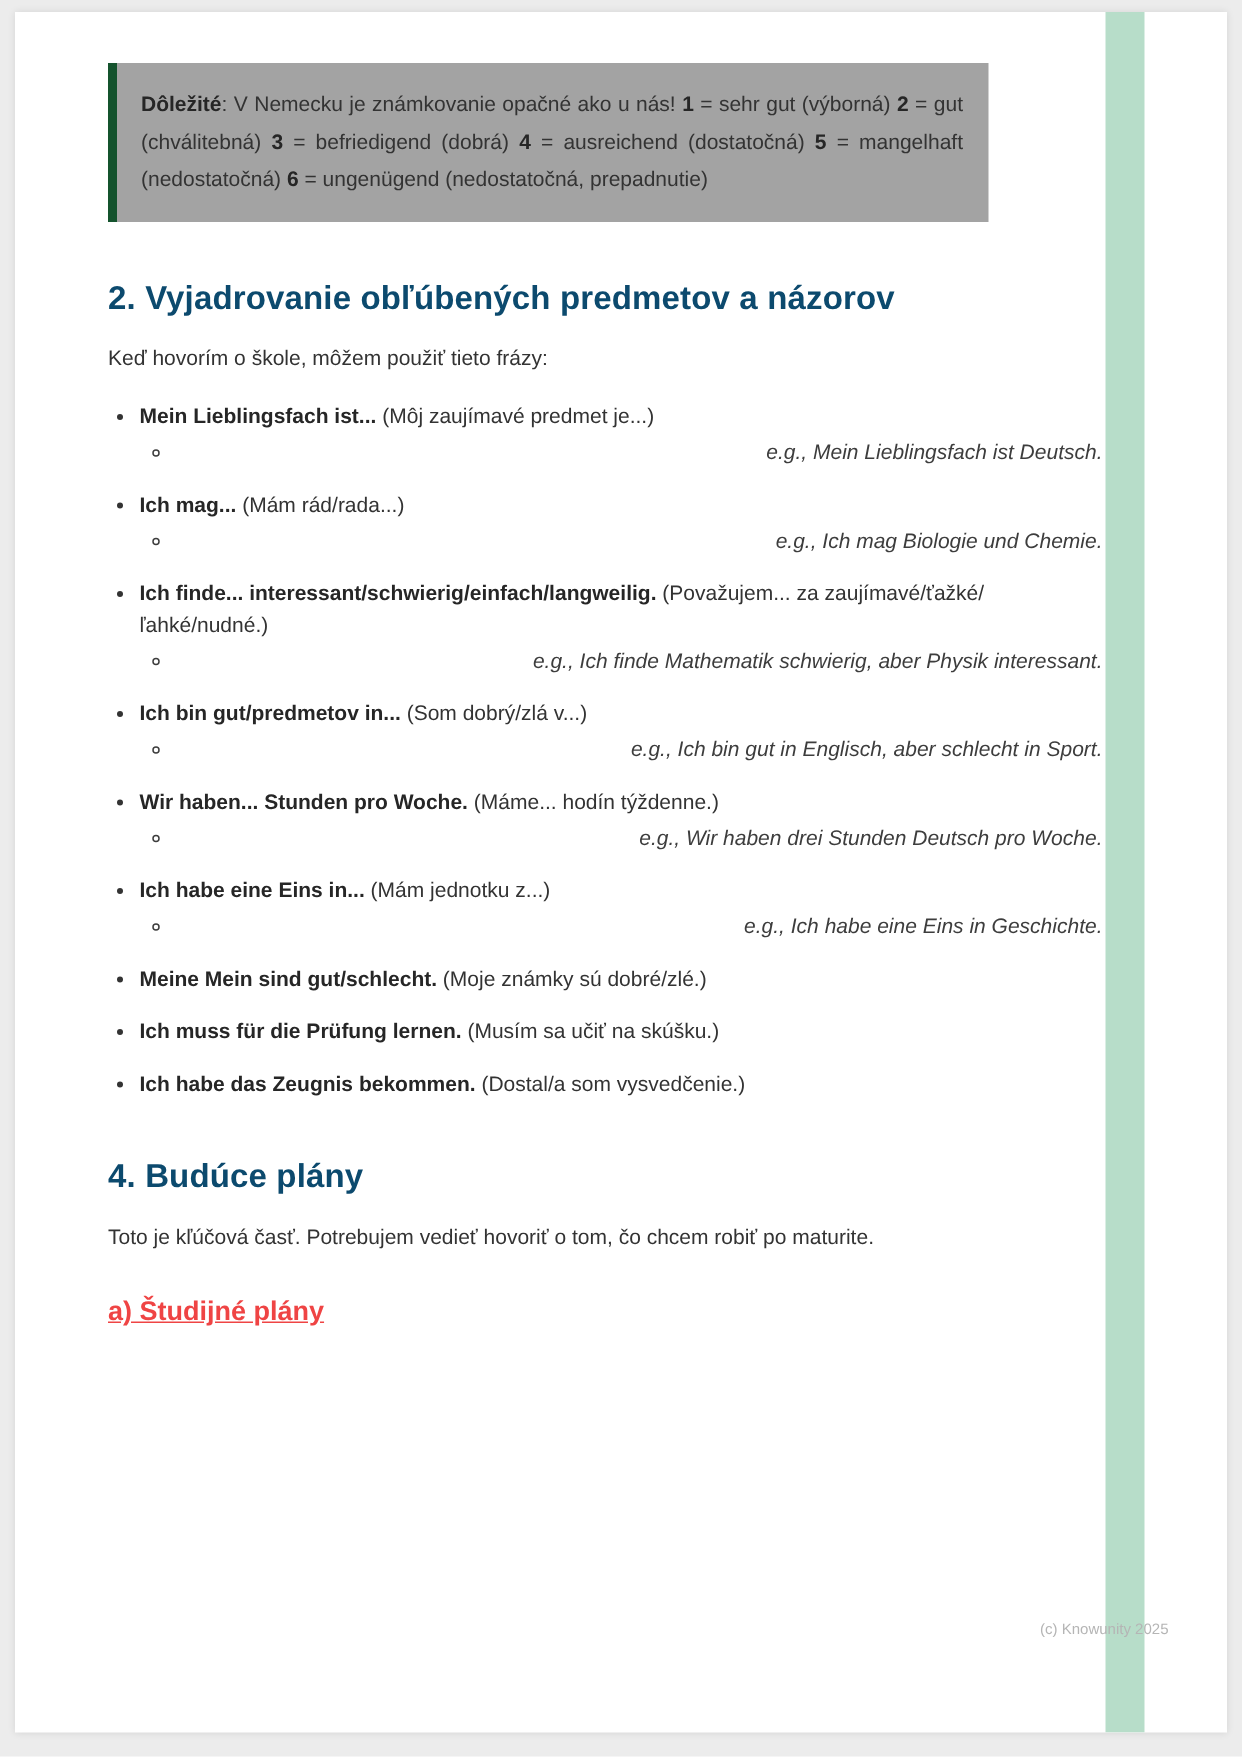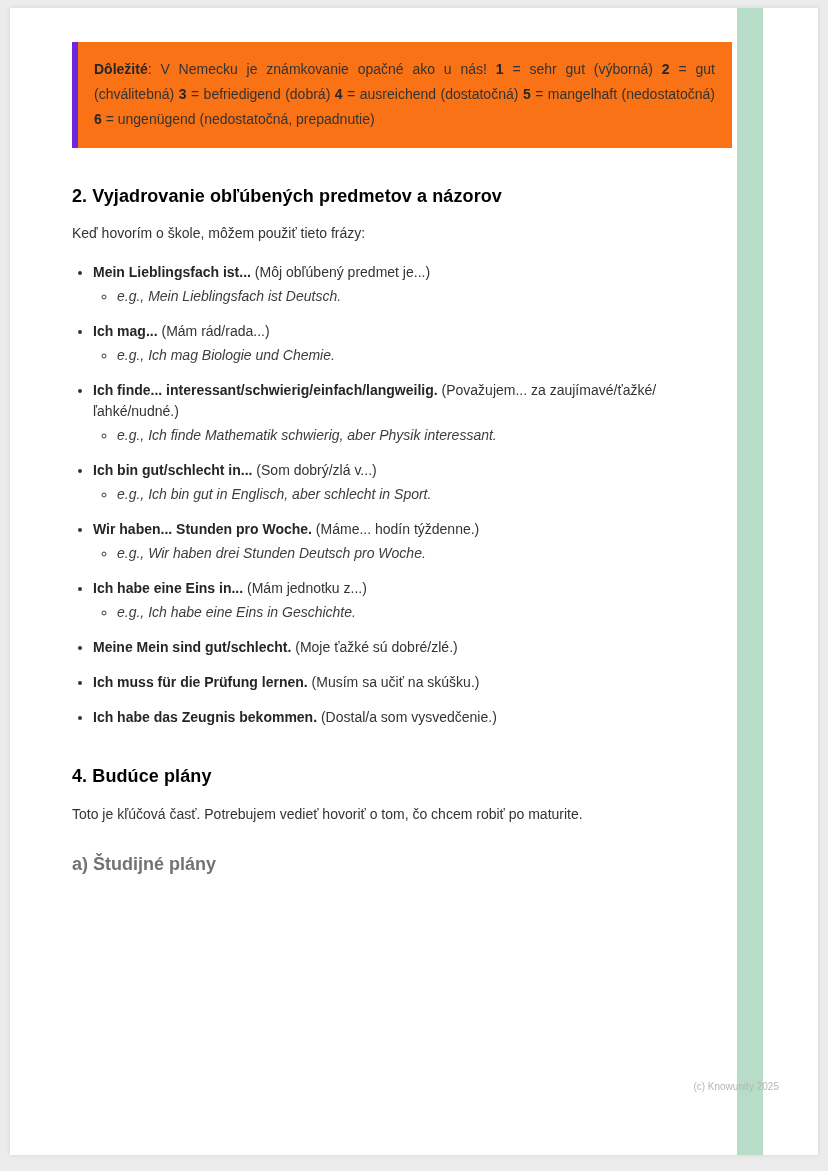"Dôležité: V Nemecku je známkovanie" .callout { background: #f97316 -> #a3a3a3; border-left: 6px solid #6d28d9 -> 6px solid #14532d; width: 660px -> 587px }
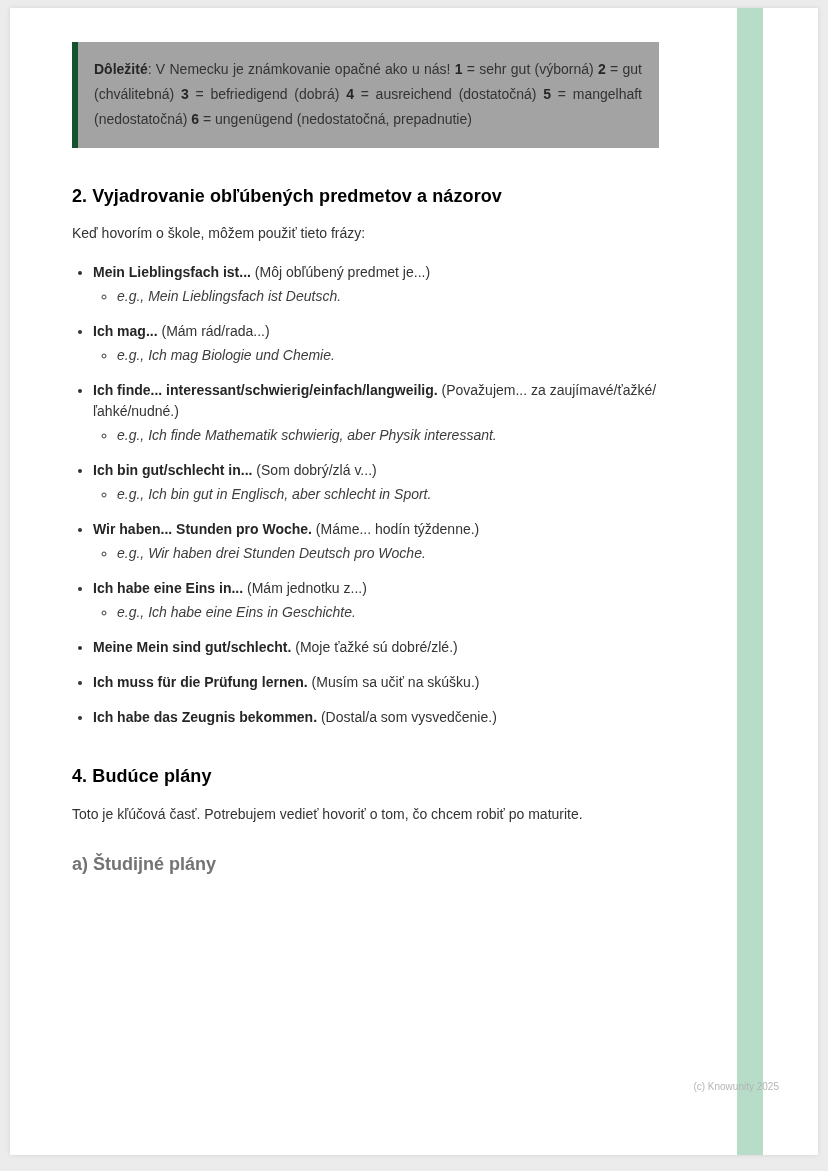"2. Vyjadrovanie obľúbených predmetov a" h2.section-heading { color: #000000 -> #0c4a6e; font-size: 18px -> 22px }
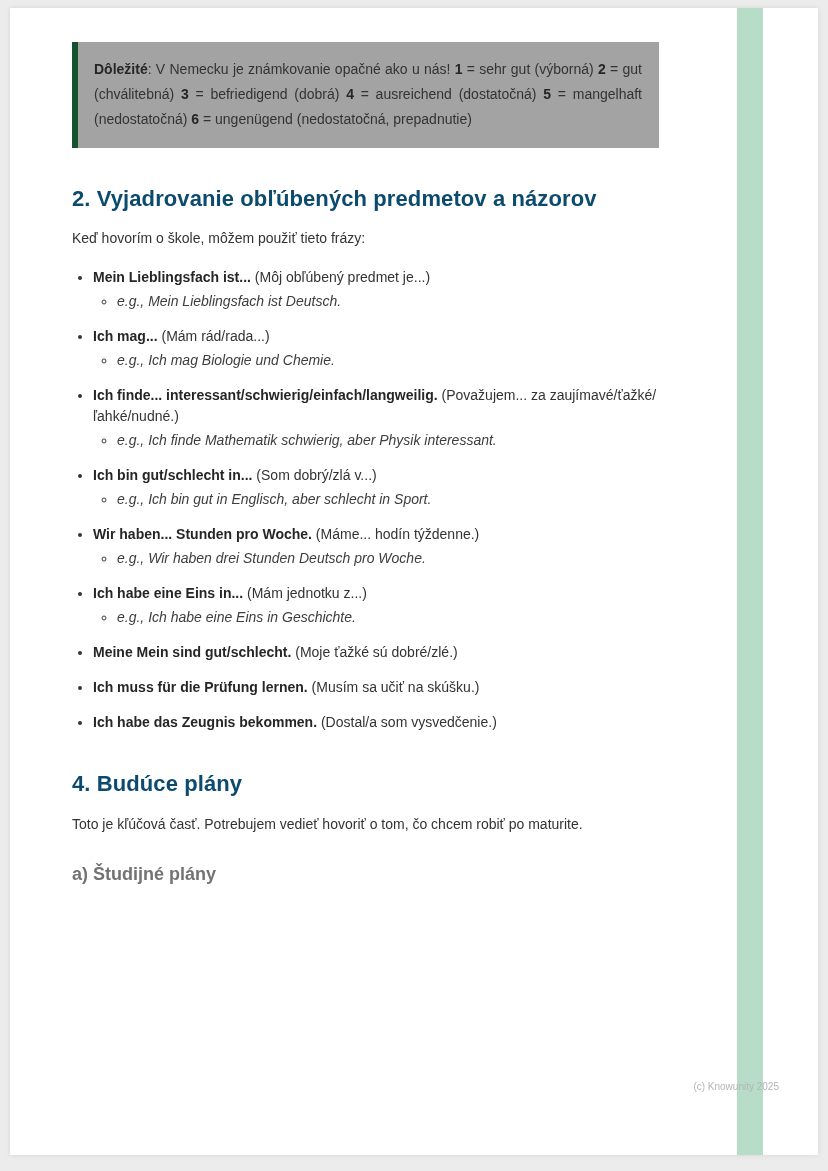"(Môj obľúbený predmet je...)" span { text: obľúbený -> zaujímavé }
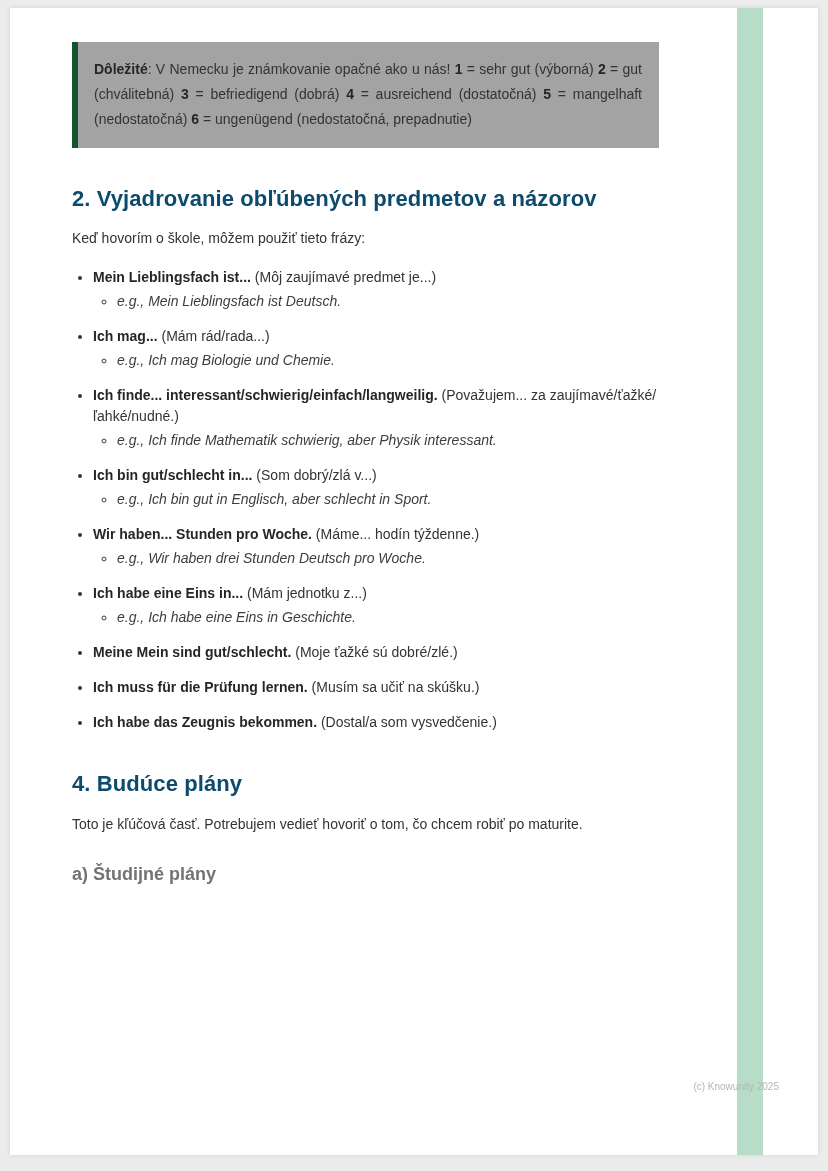"e.g., Mein Lieblingsfach ist Deutsch." ul.sub > li { text-align: none -> right }
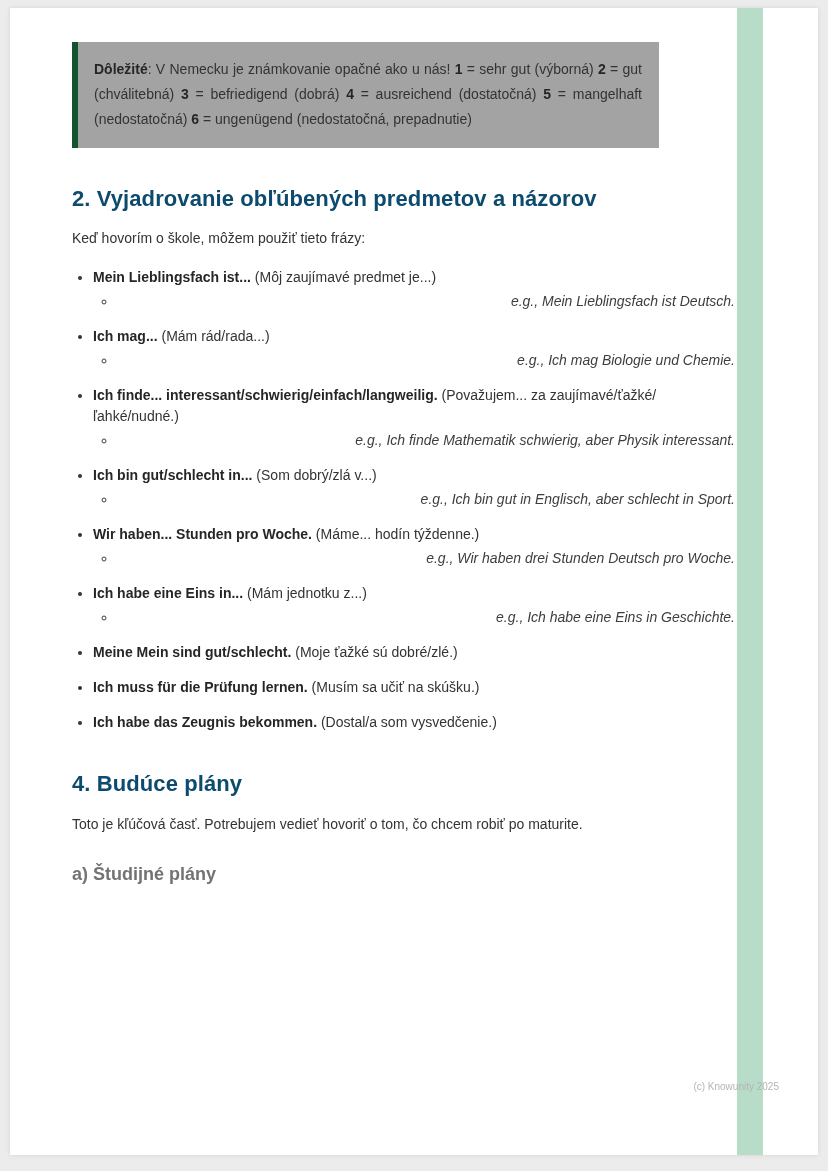"Ich bin gut/schlecht in..." b.phrase-bold { text: gut/schlecht -> gut/predmetov }
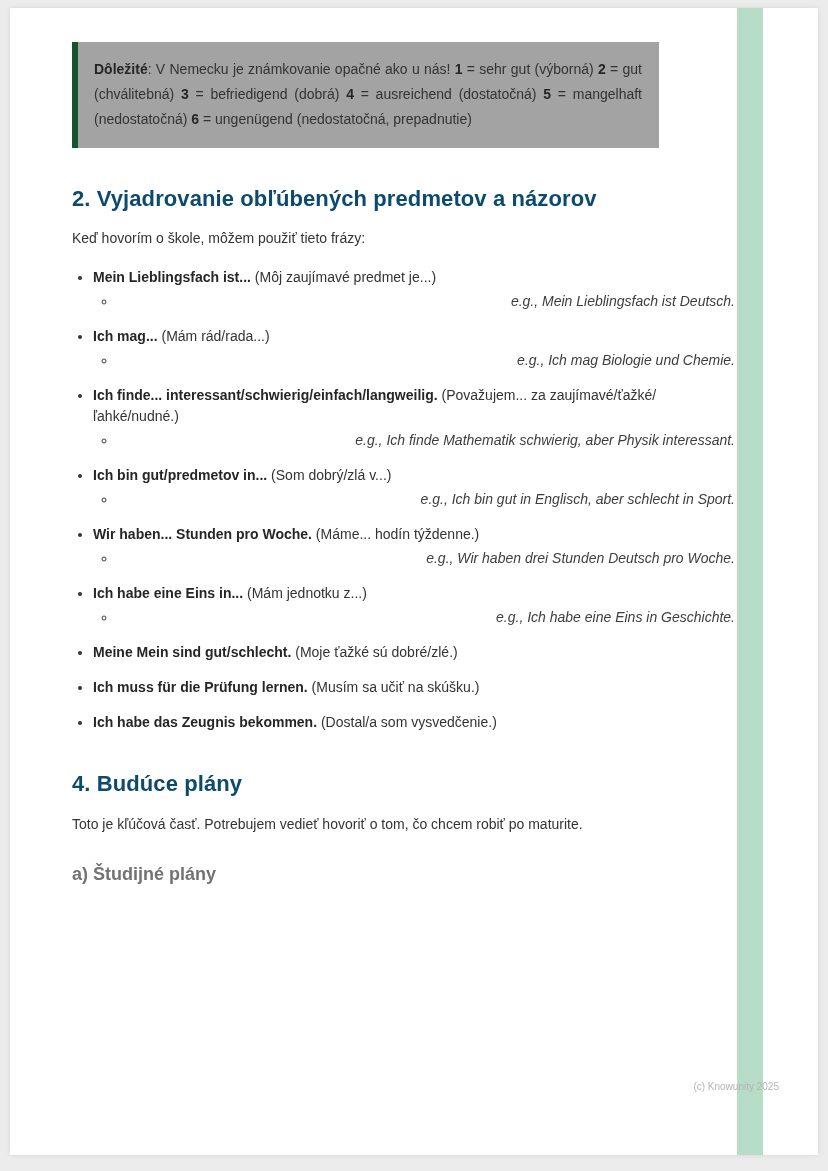"(Moje ťažké sú dobré/zlé.)" span { text: ťažké -> známky }
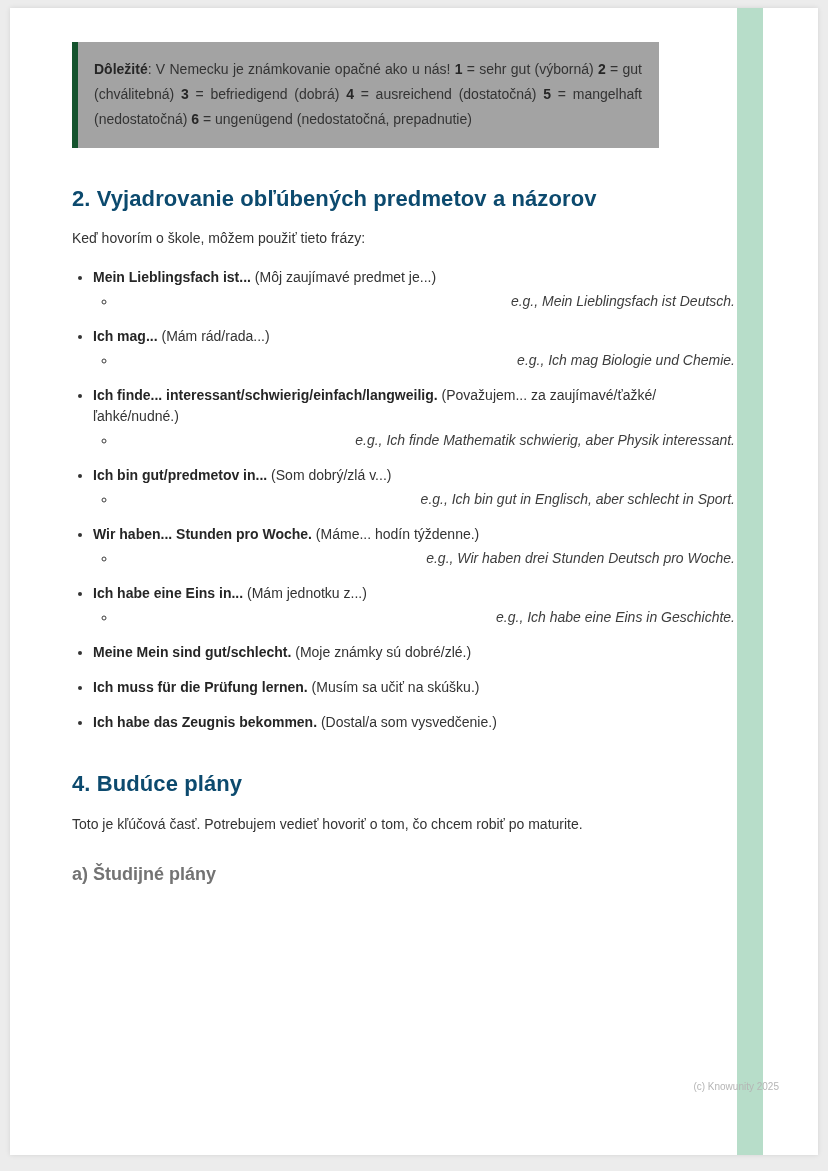"a) Študijné plány" h3.subheading { color: #737373 -> #ef4444; text-decoration: none -> underline }
